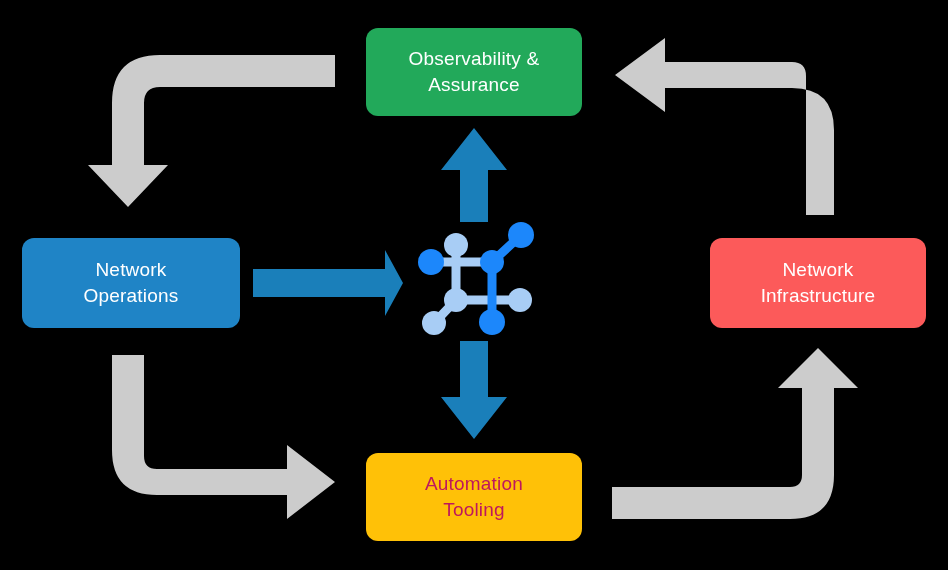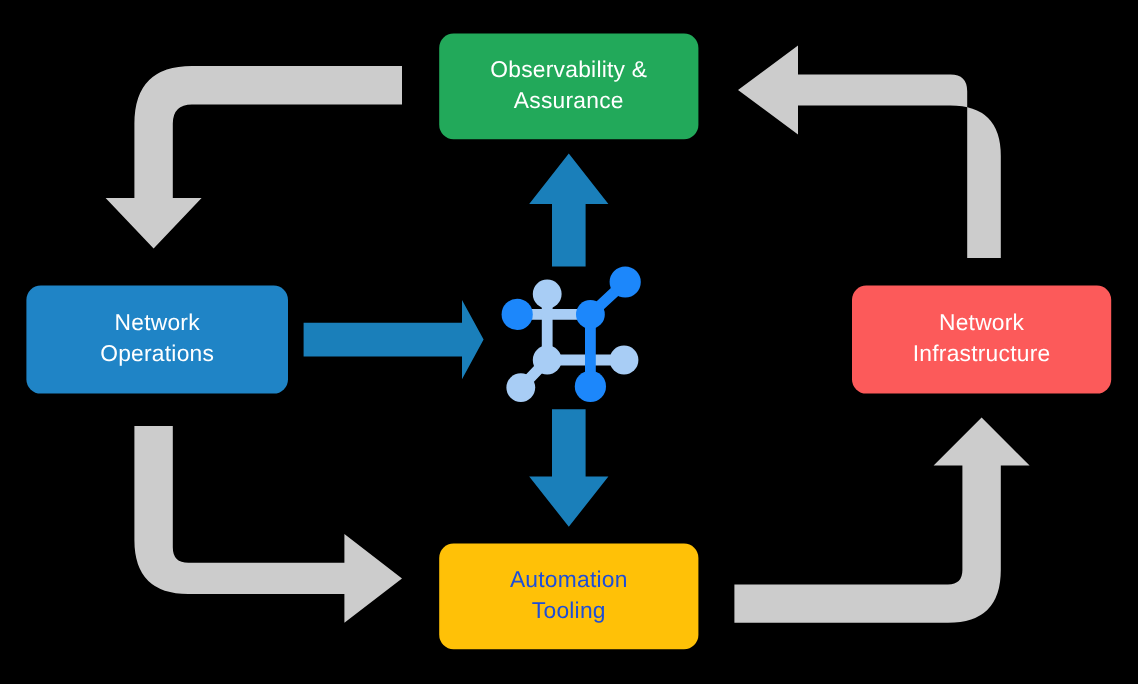"Automation" div.node-box { color: #1d4ed8 -> #be185d }
